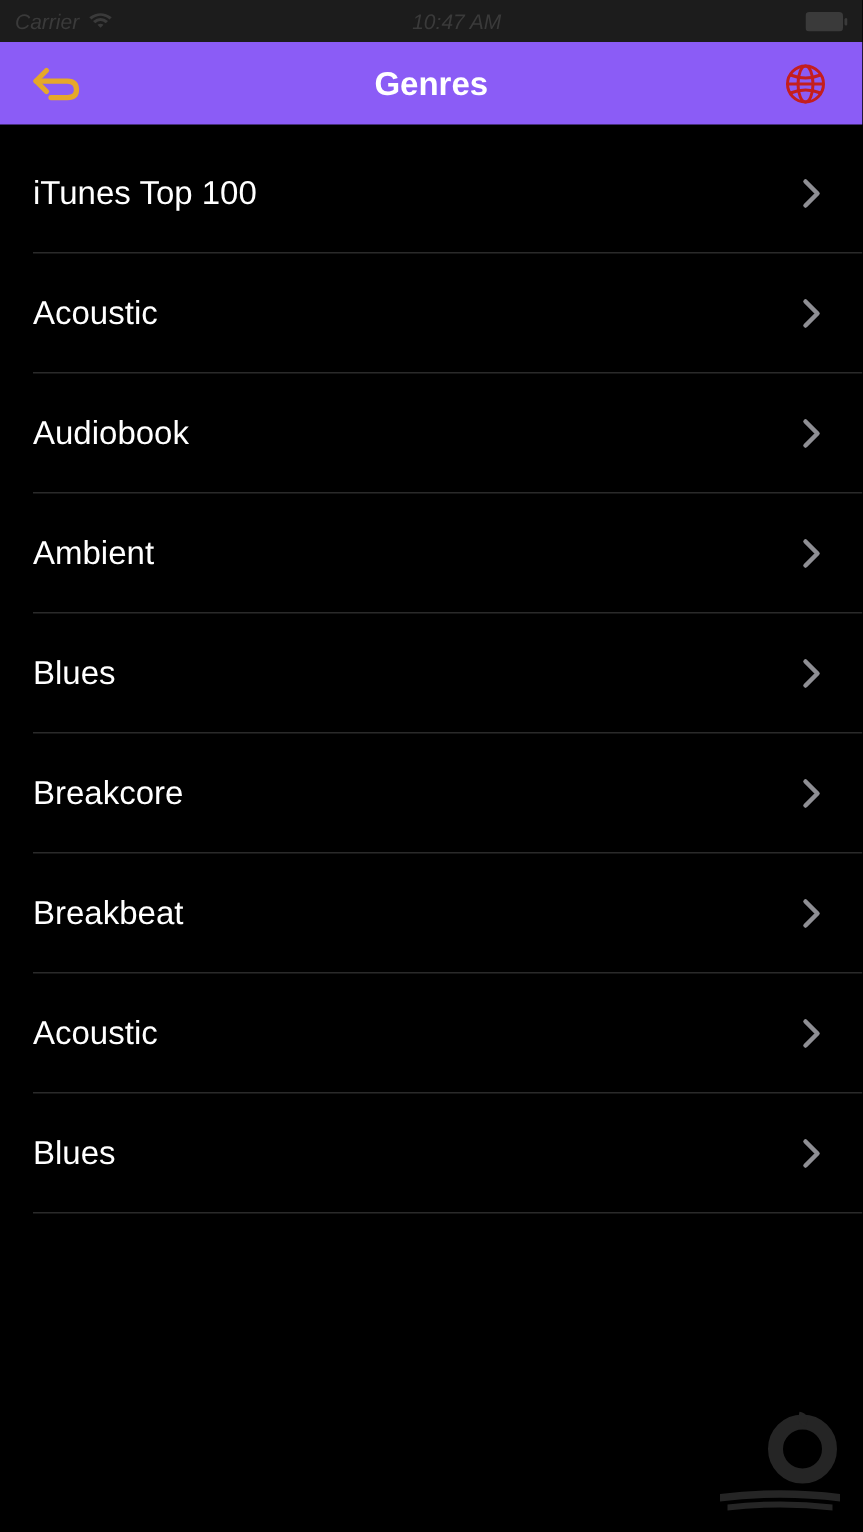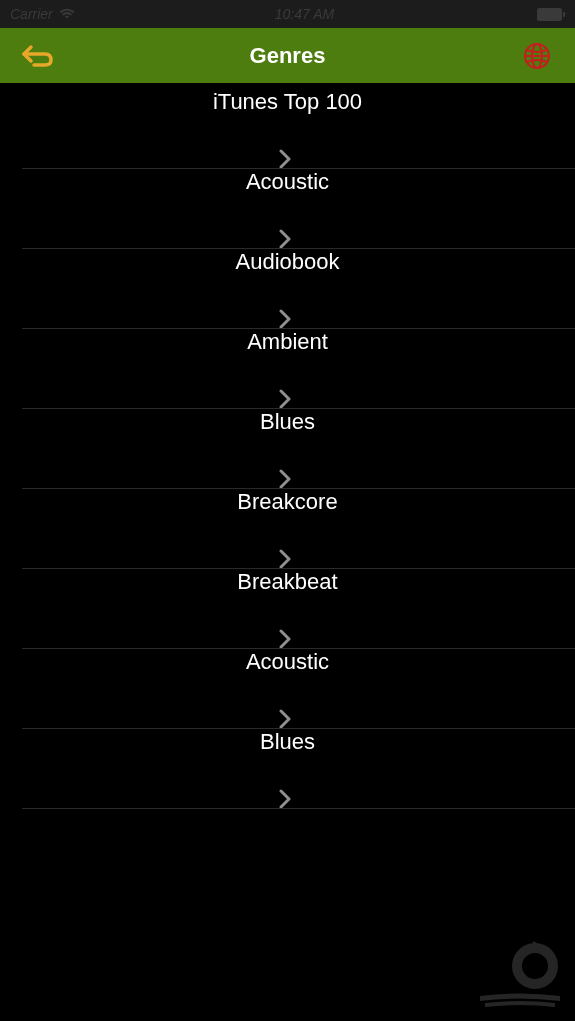"Genres" .nav-bar { background: #4d7c0f -> #8b5cf6 }
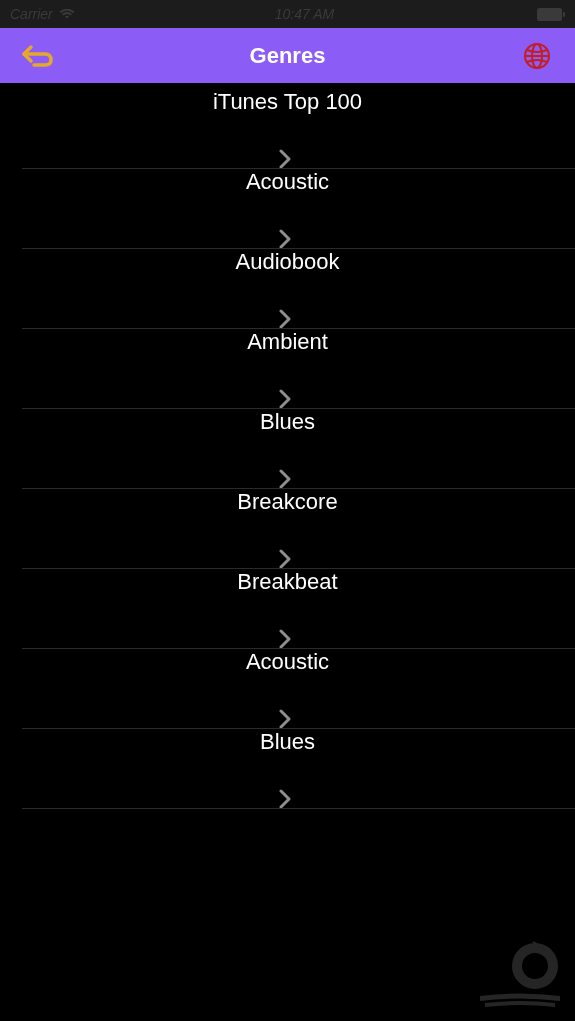"iTunes Top 100" .list-item { flex-direction: column -> none }
